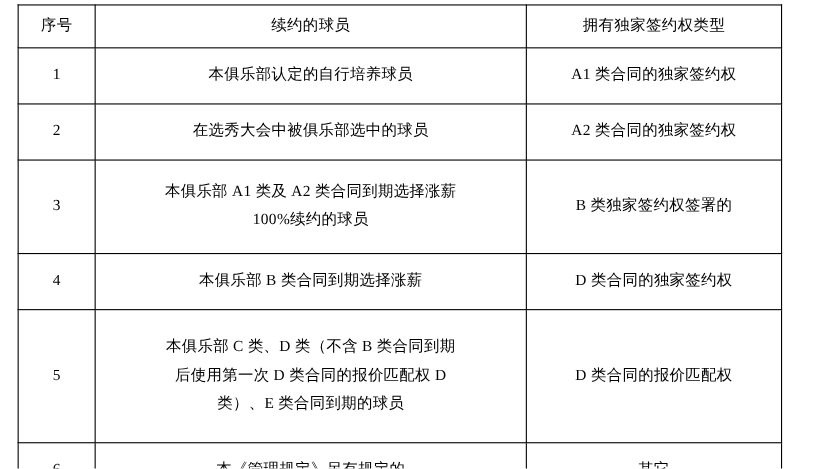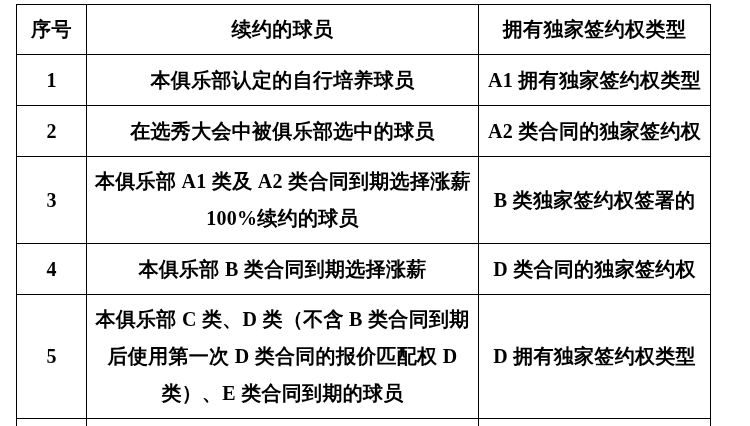"序号" table.rules-table td, table.rules-table th { font-size: 20px -> 14px; font-weight: bold -> normal }
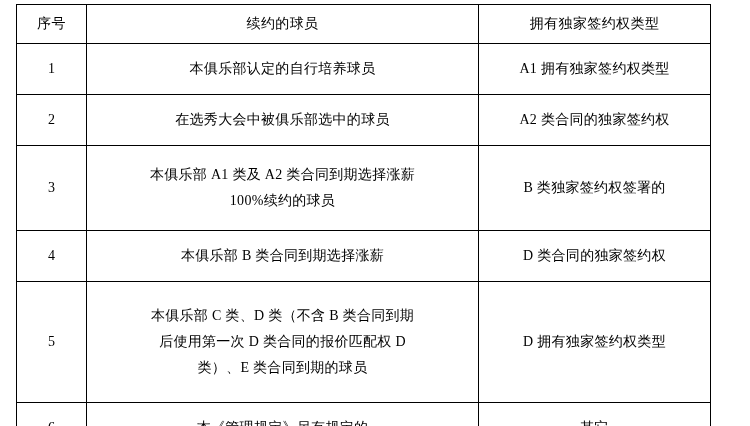"A1 拥有独家签约权类型" td.right-cell { text: 拥有独家签约权类型 -> 类合同的独家签约权 }
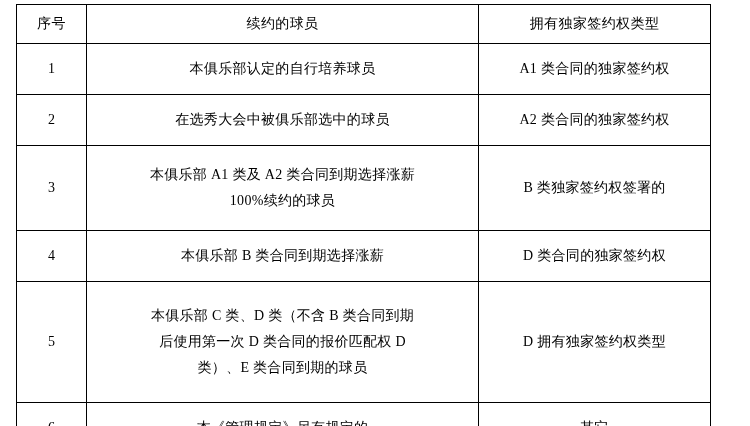"D 拥有独家签约权类型" td.right-cell { text: 拥有独家签约权类型 -> 类合同的报价匹配权 }
